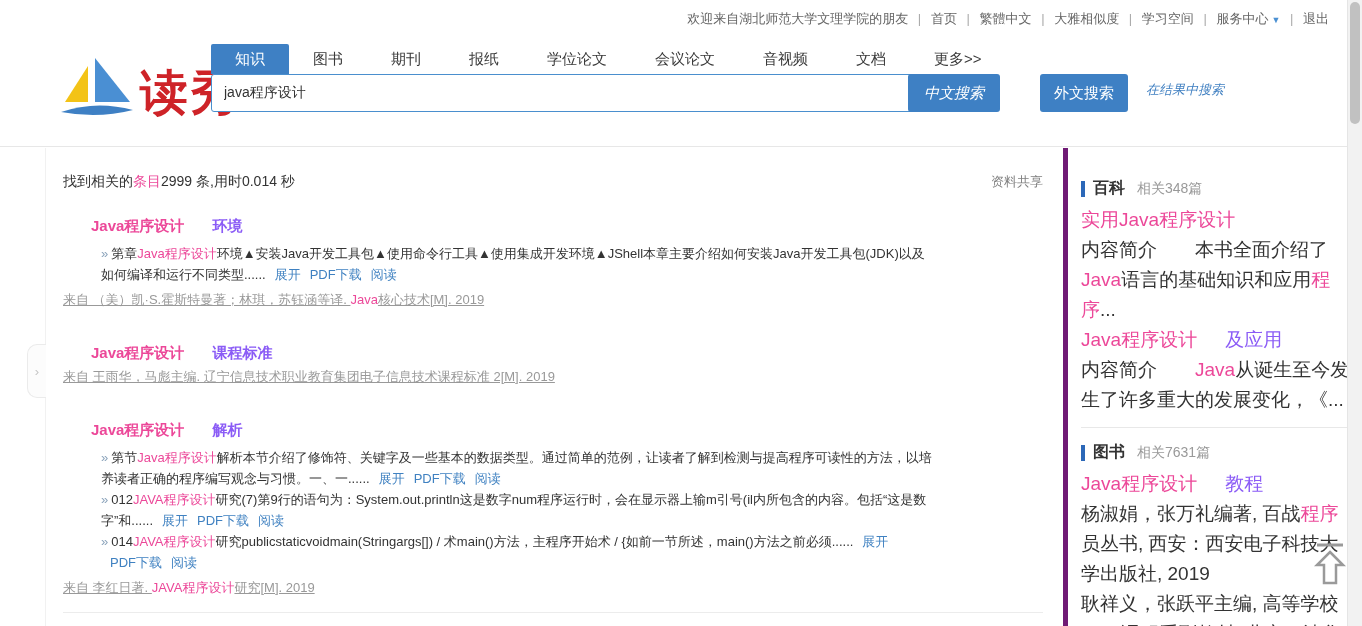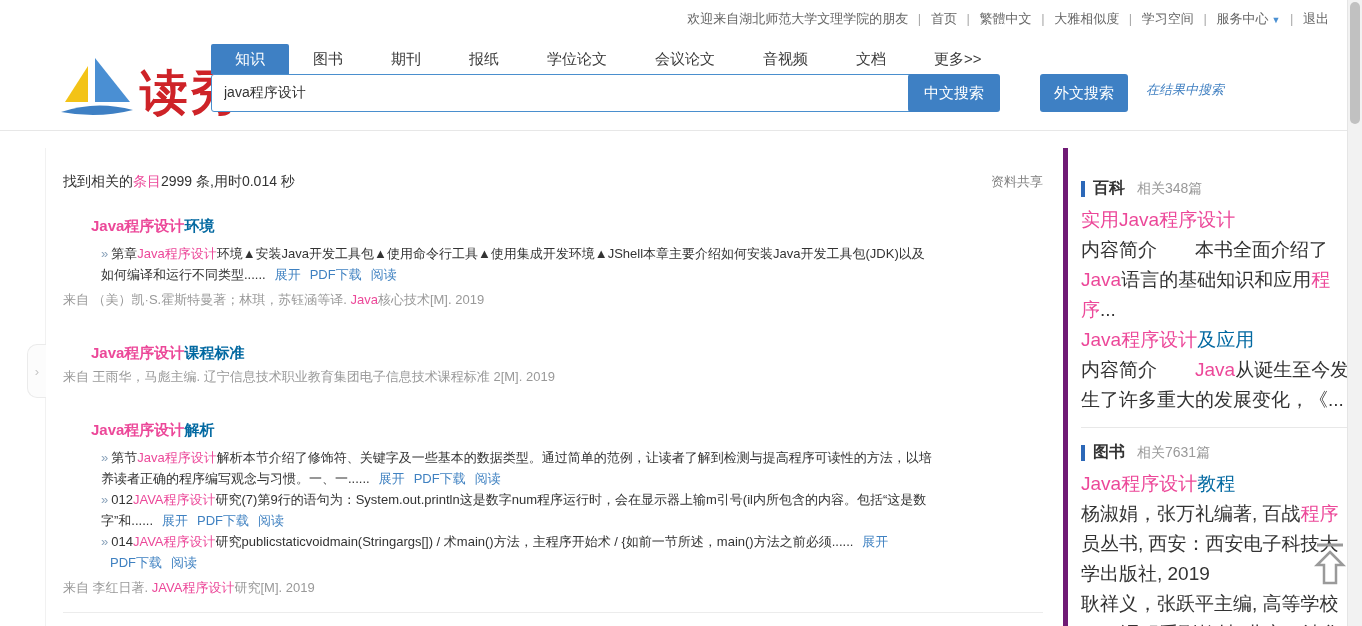"欢迎来自湖北师范大学文理学院的朋友 | 首页 | 繁體中文" .header { height: 131px -> 147px }
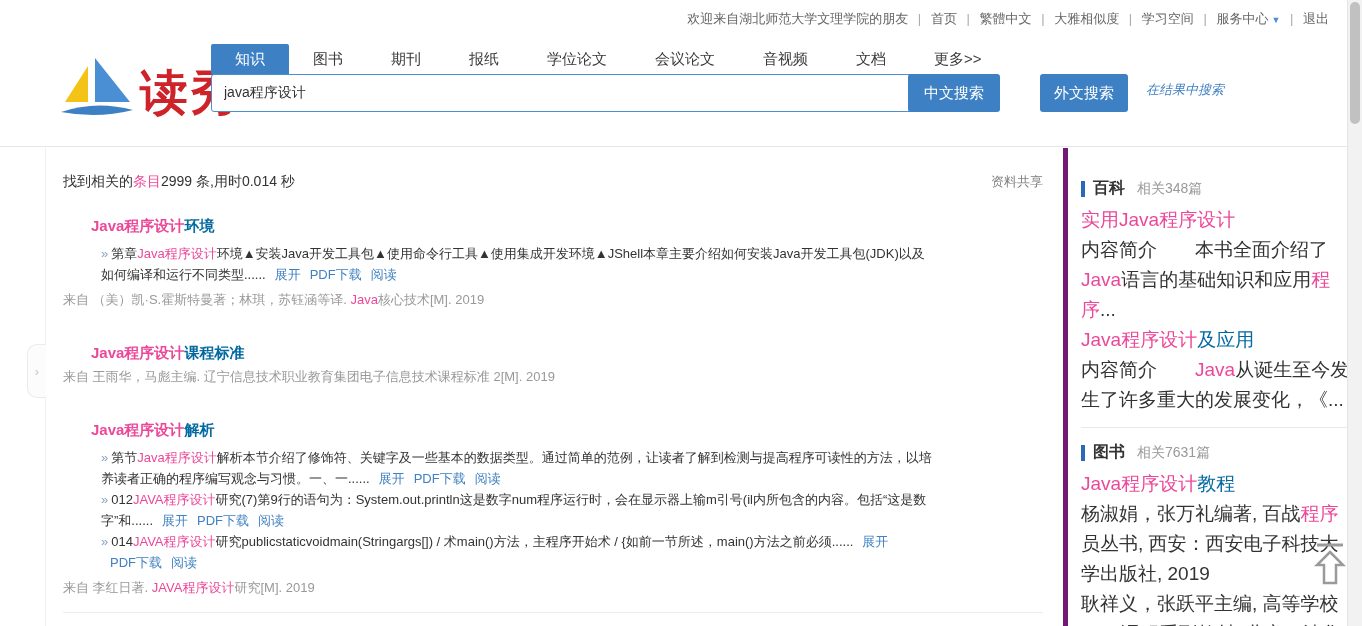"中文搜索" .btn-cn { font-style: none -> italic }
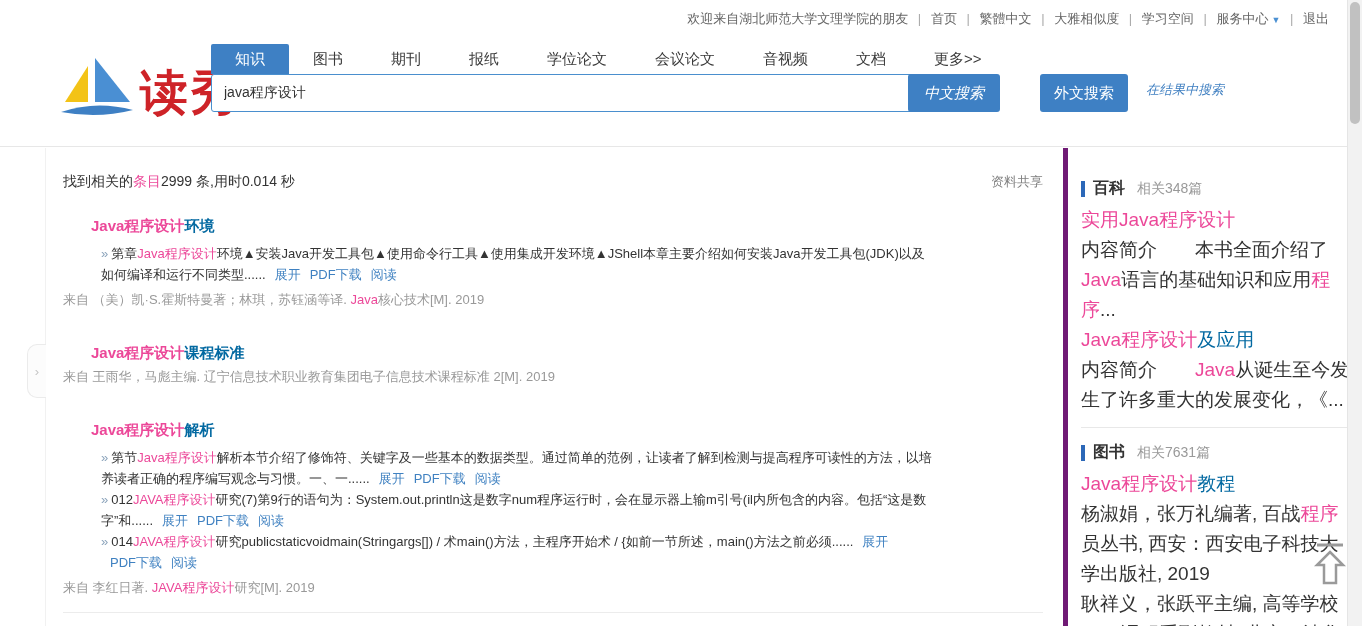"环境" .c-blue { color: #0369a1 -> #8b5cf6; margin-left: none -> 28px }
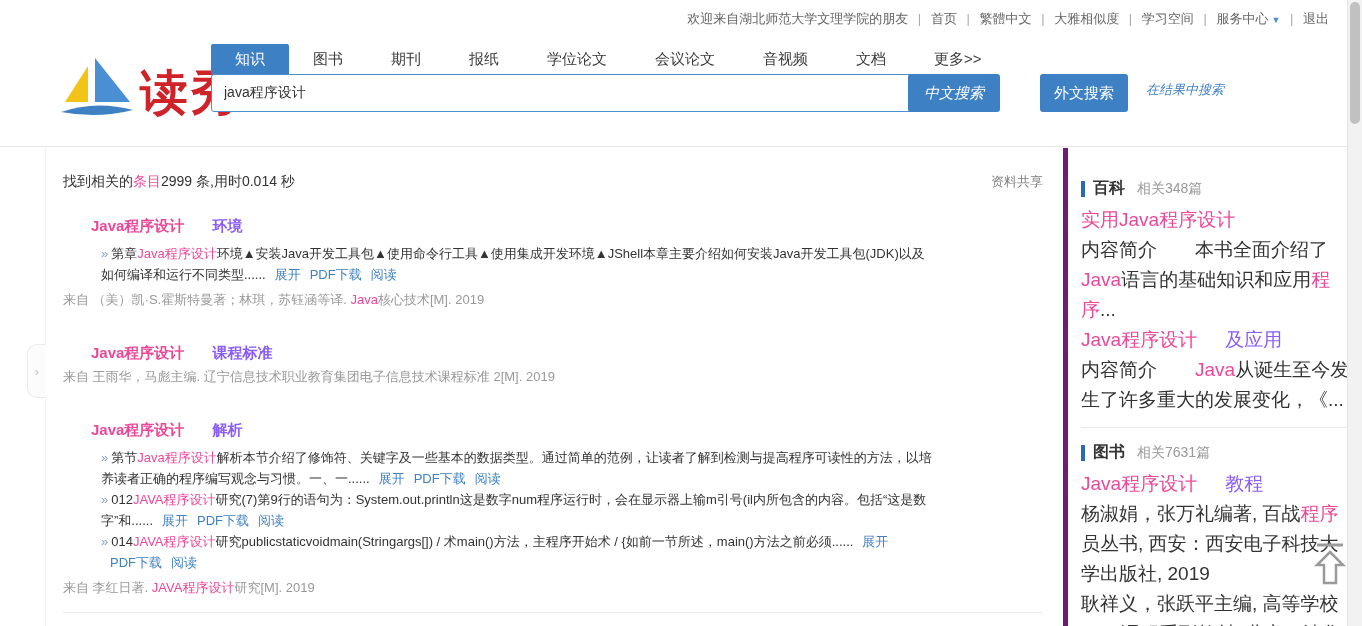"来自 （美）凯·S.霍斯特曼著；林琪，苏钰涵等译." .c-gray { text-decoration: none -> underline }
